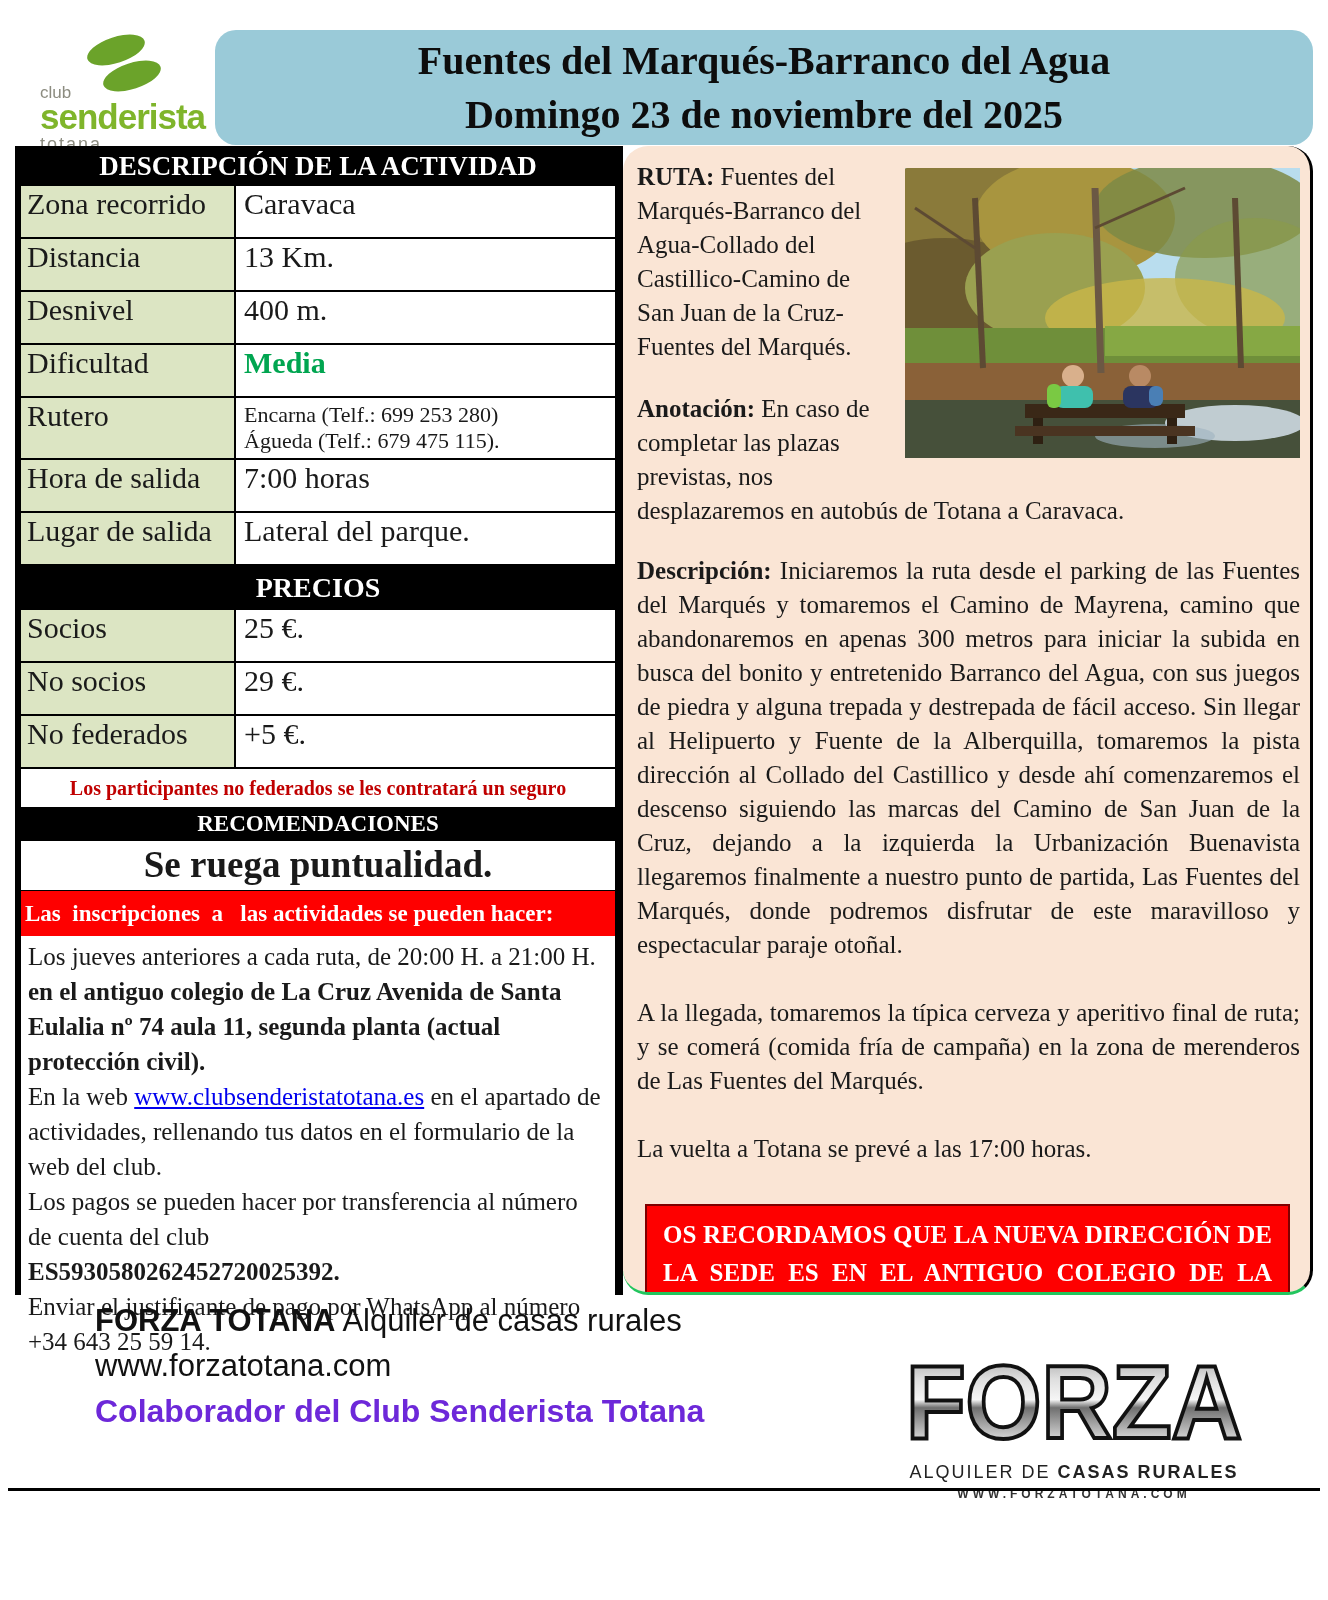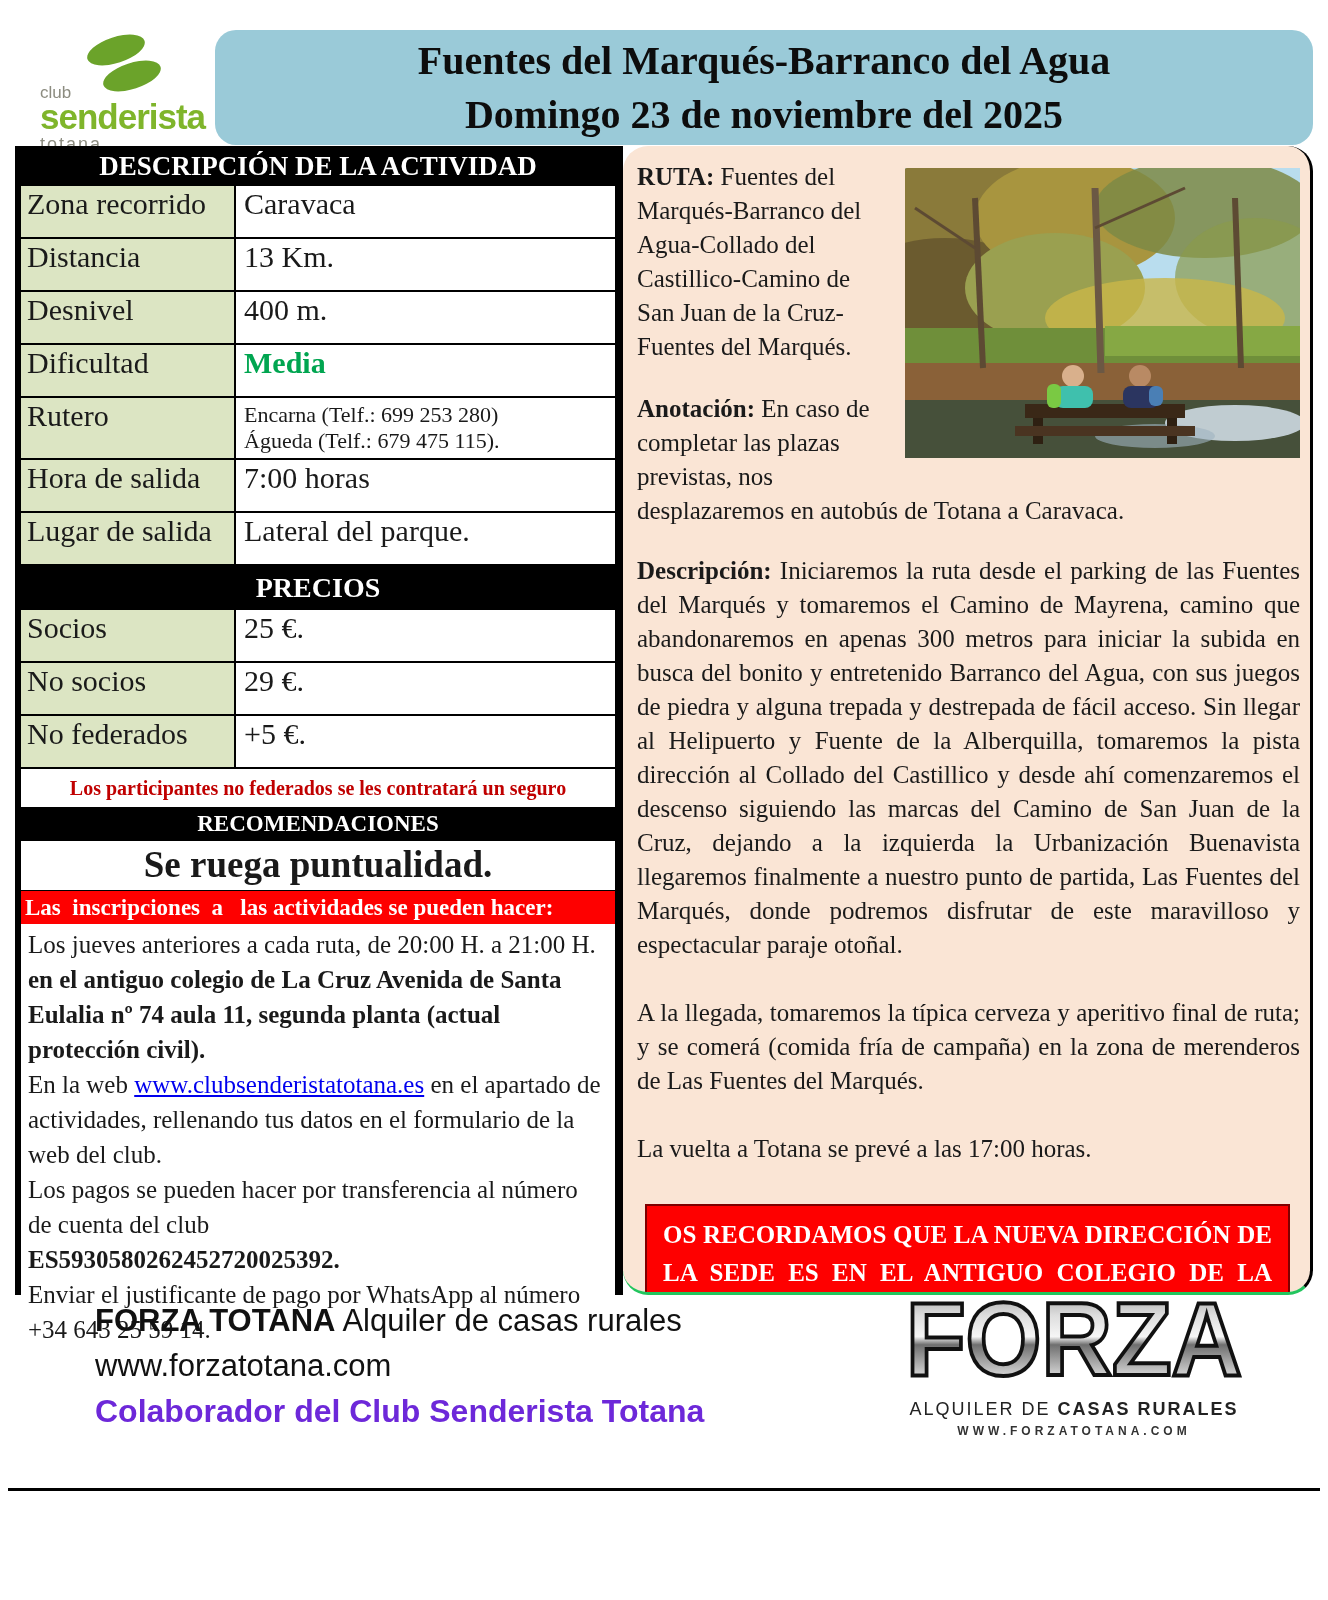"Las inscripciones a las actividades" .signup-banner { padding: 0 4px -> 6px 4px }
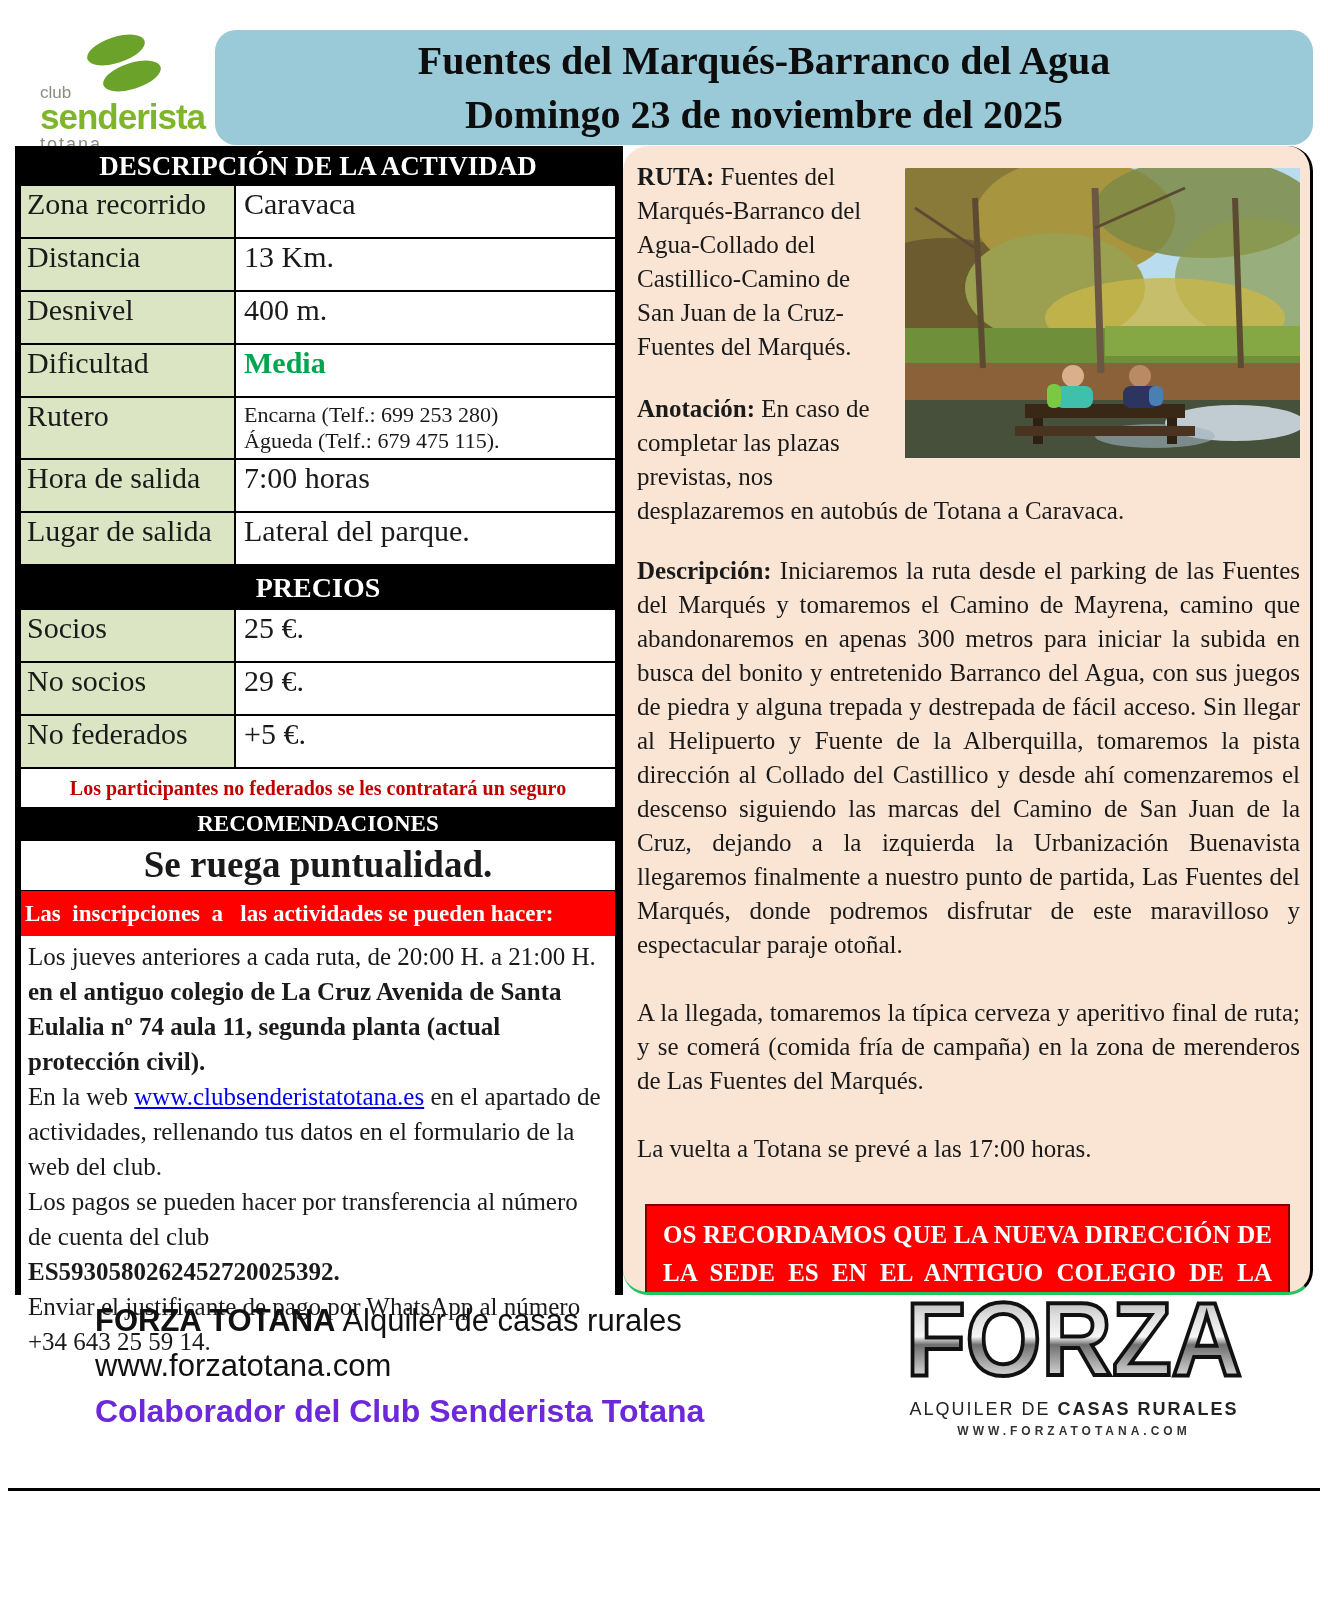"FORZA" .forza { top: 1283px -> 1346px }
